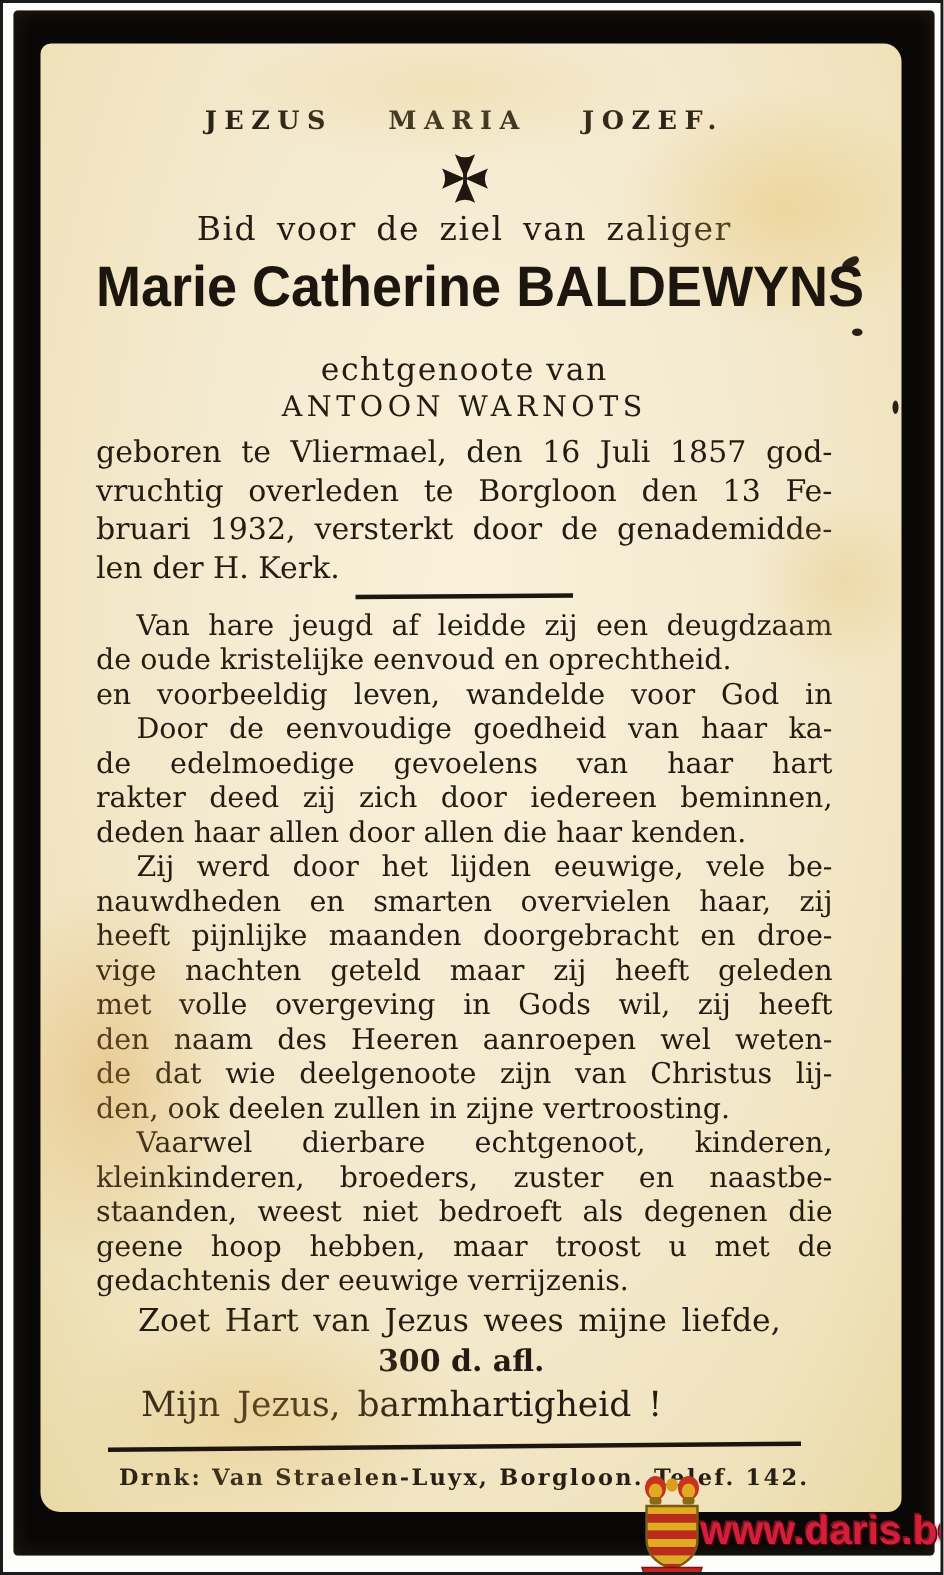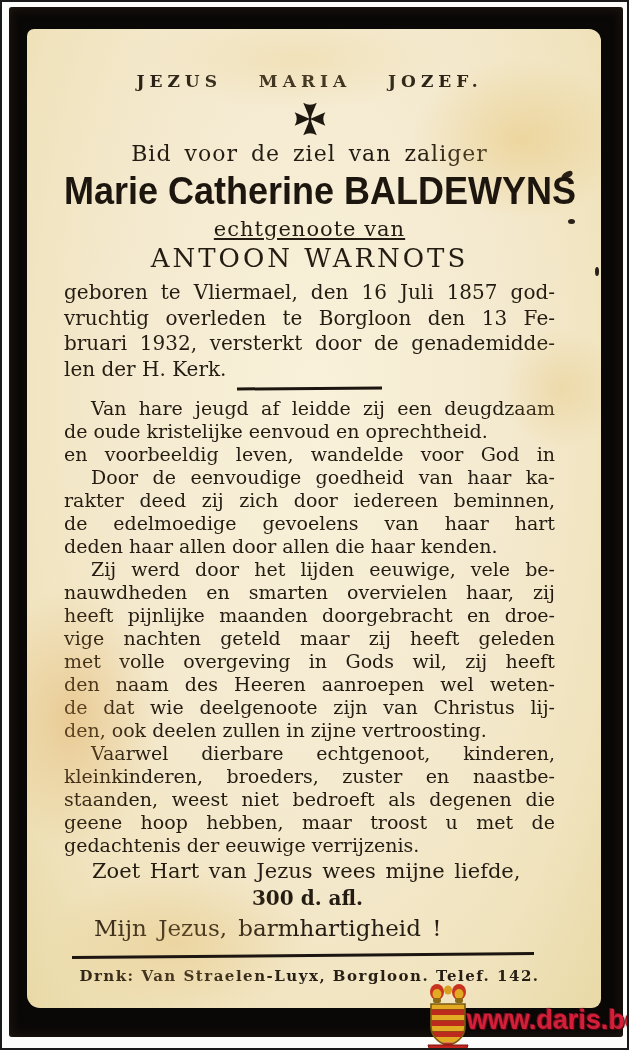"echtgenoote van" .relation { margin-top: 6px -> 23px; text-decoration: underline -> none }
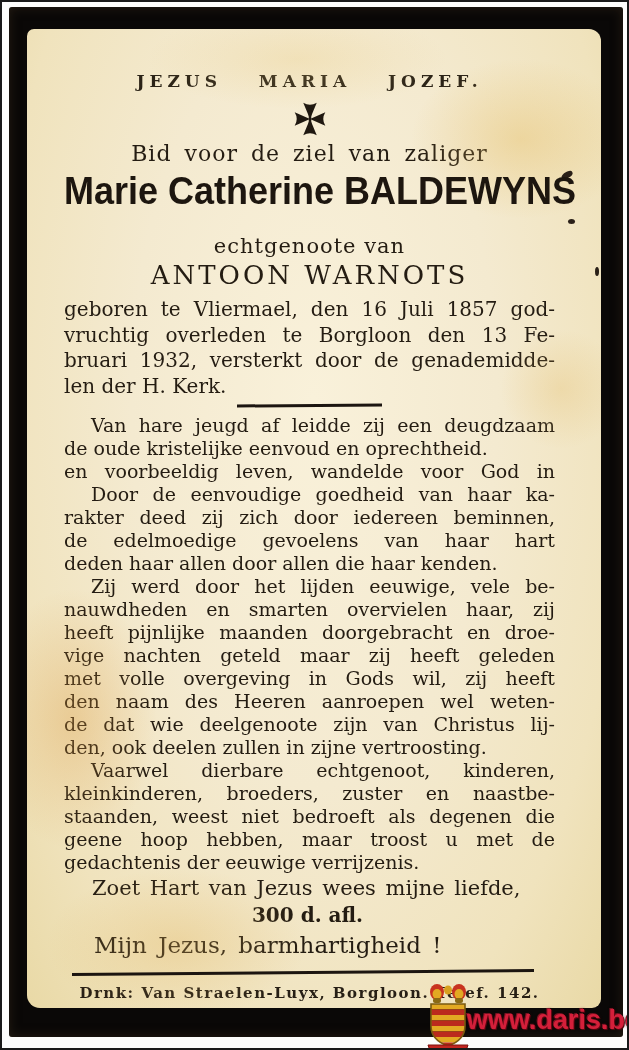"ANTOON WARNOTS" .spouse { font-size: 26px -> 19px }
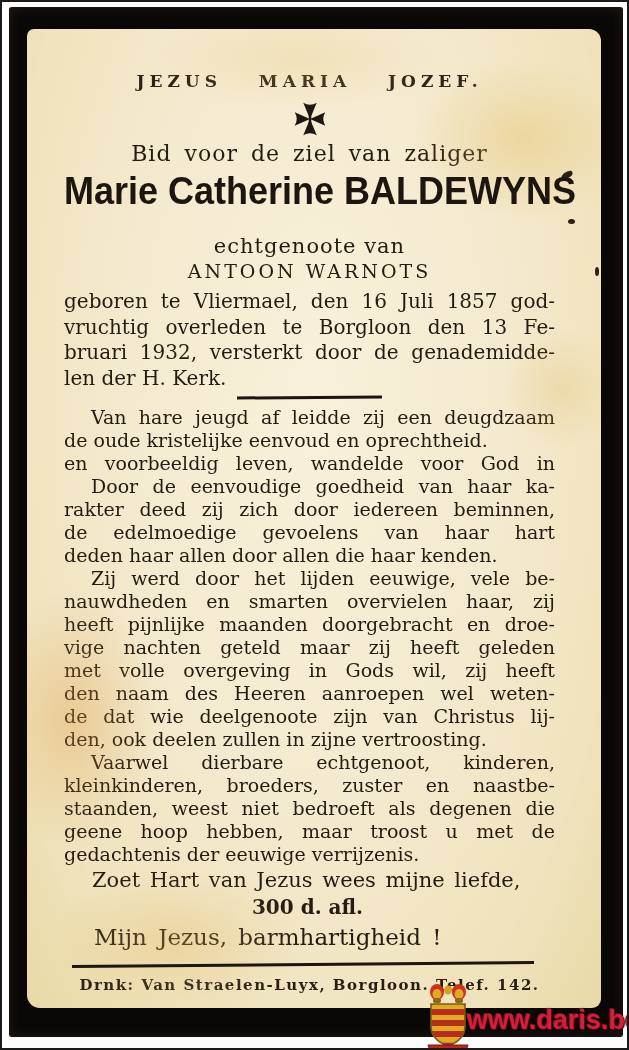"rakter deed zij zich door" div.tline { order: before "de edelmoedige gevoelens van haar" -> after "de edelmoedige gevoelens van haar" }
